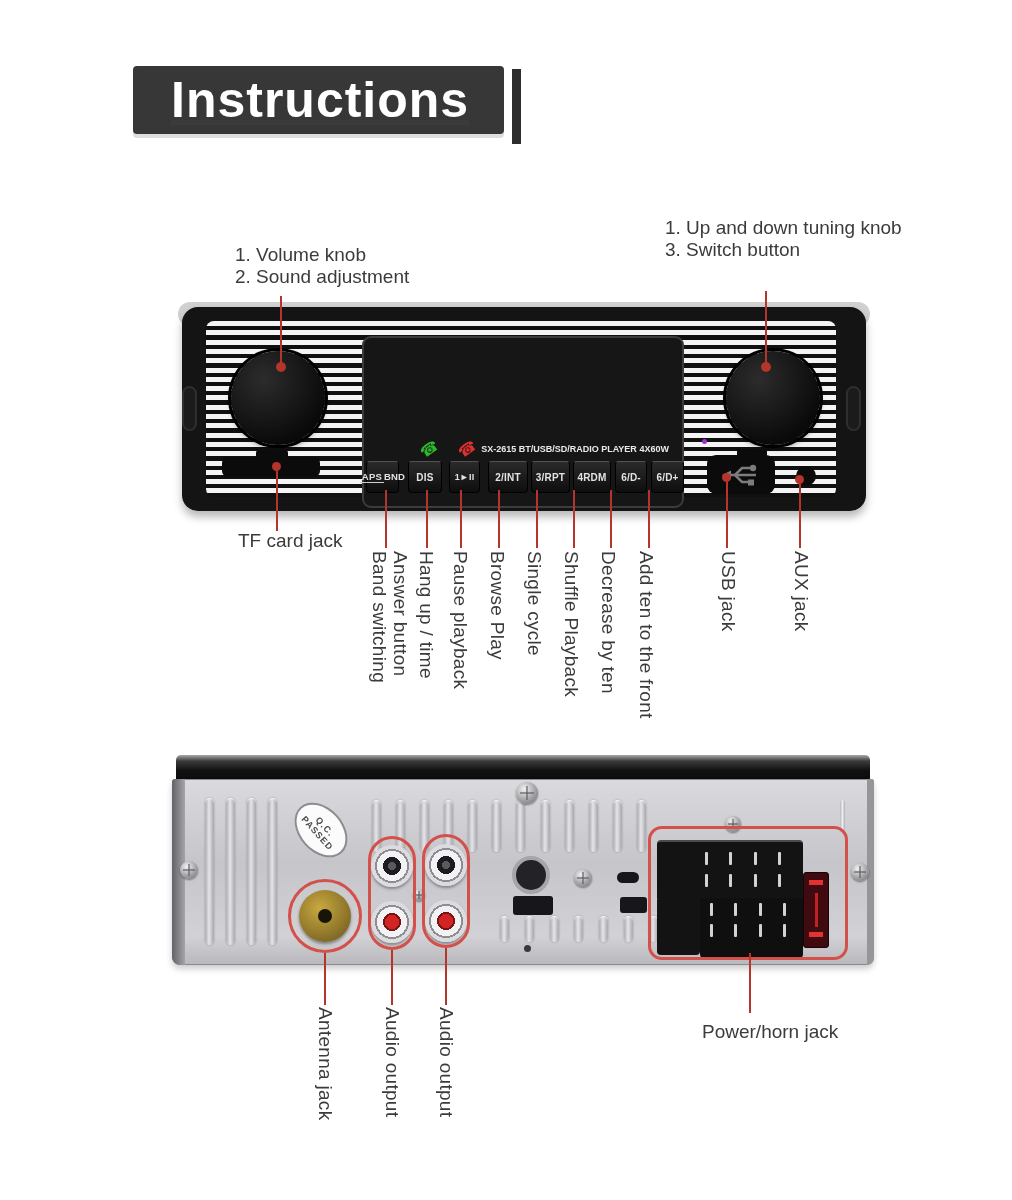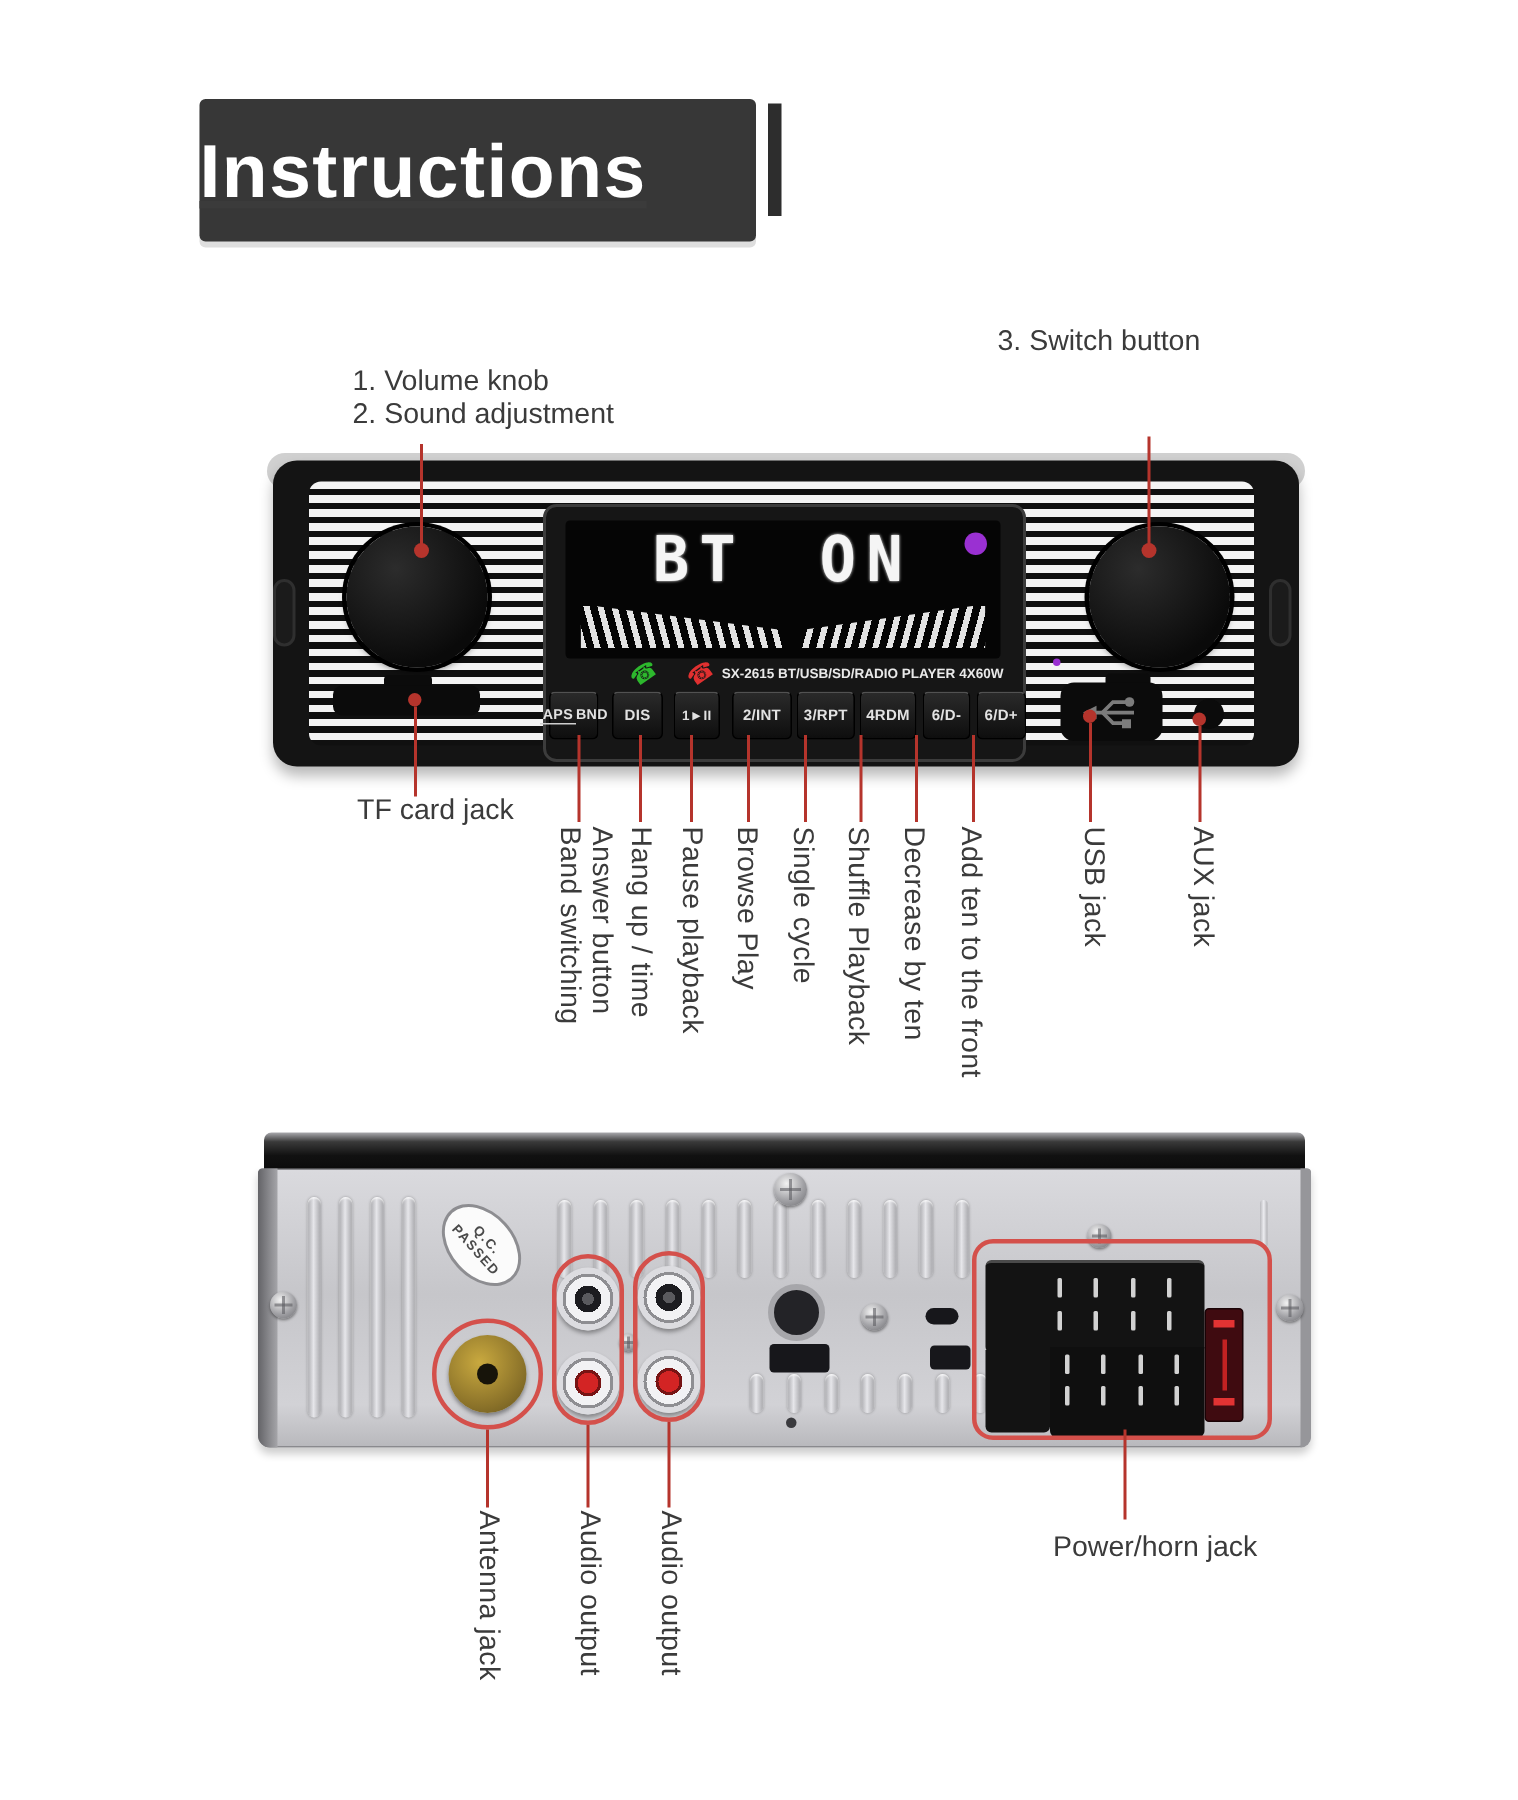"Instructions" .header-bar { height: 95px -> 68px; padding-left: none -> 38px }
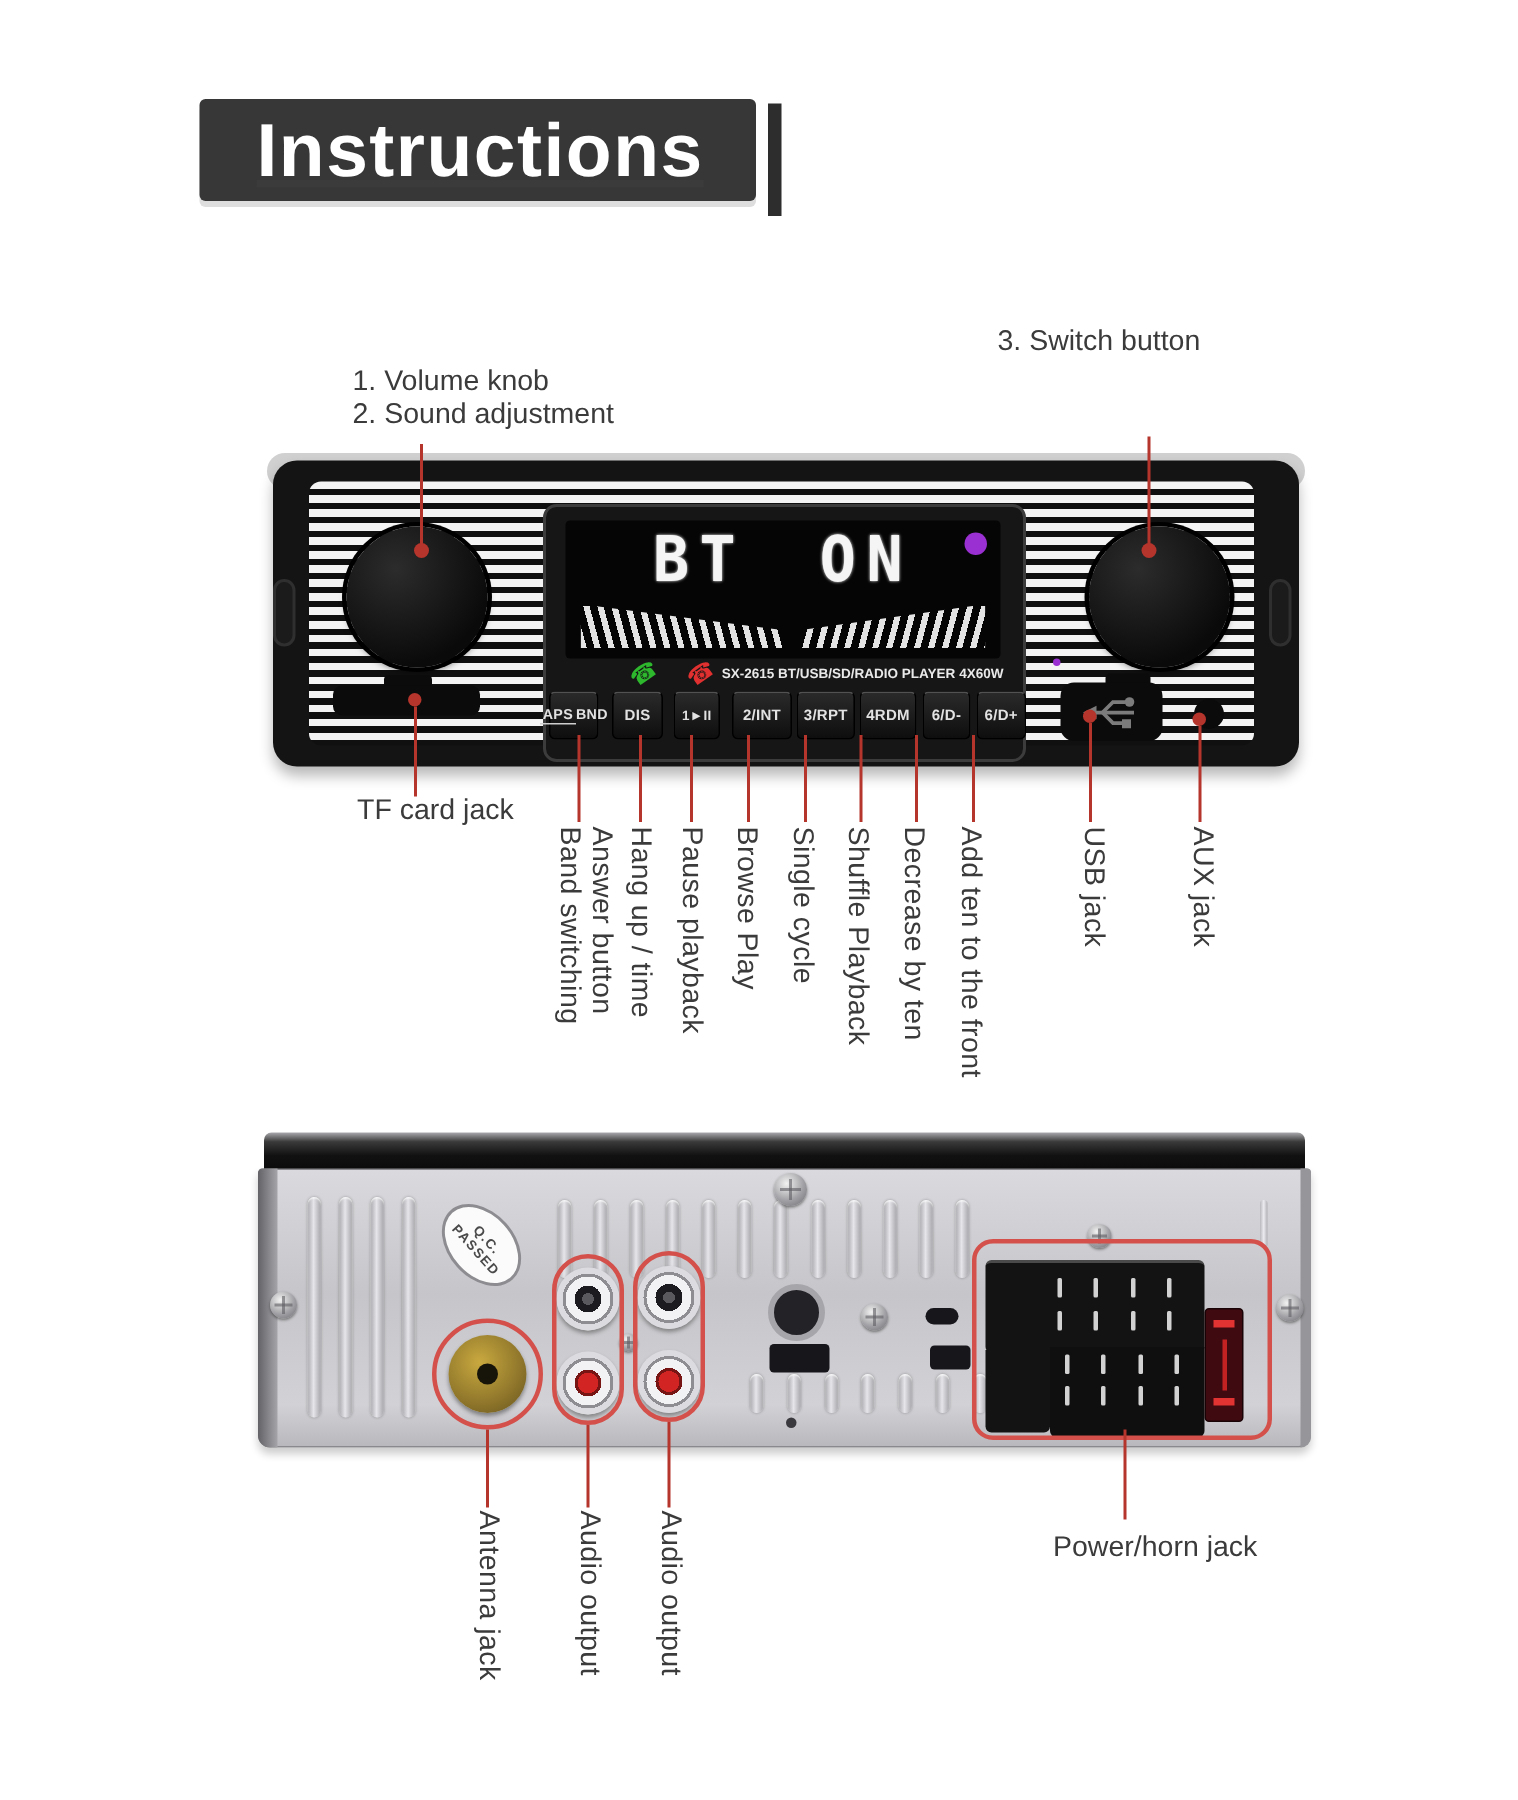"1. Up and down tuning" div { html: none -> <div>1. Up and down tuning knob</div> }
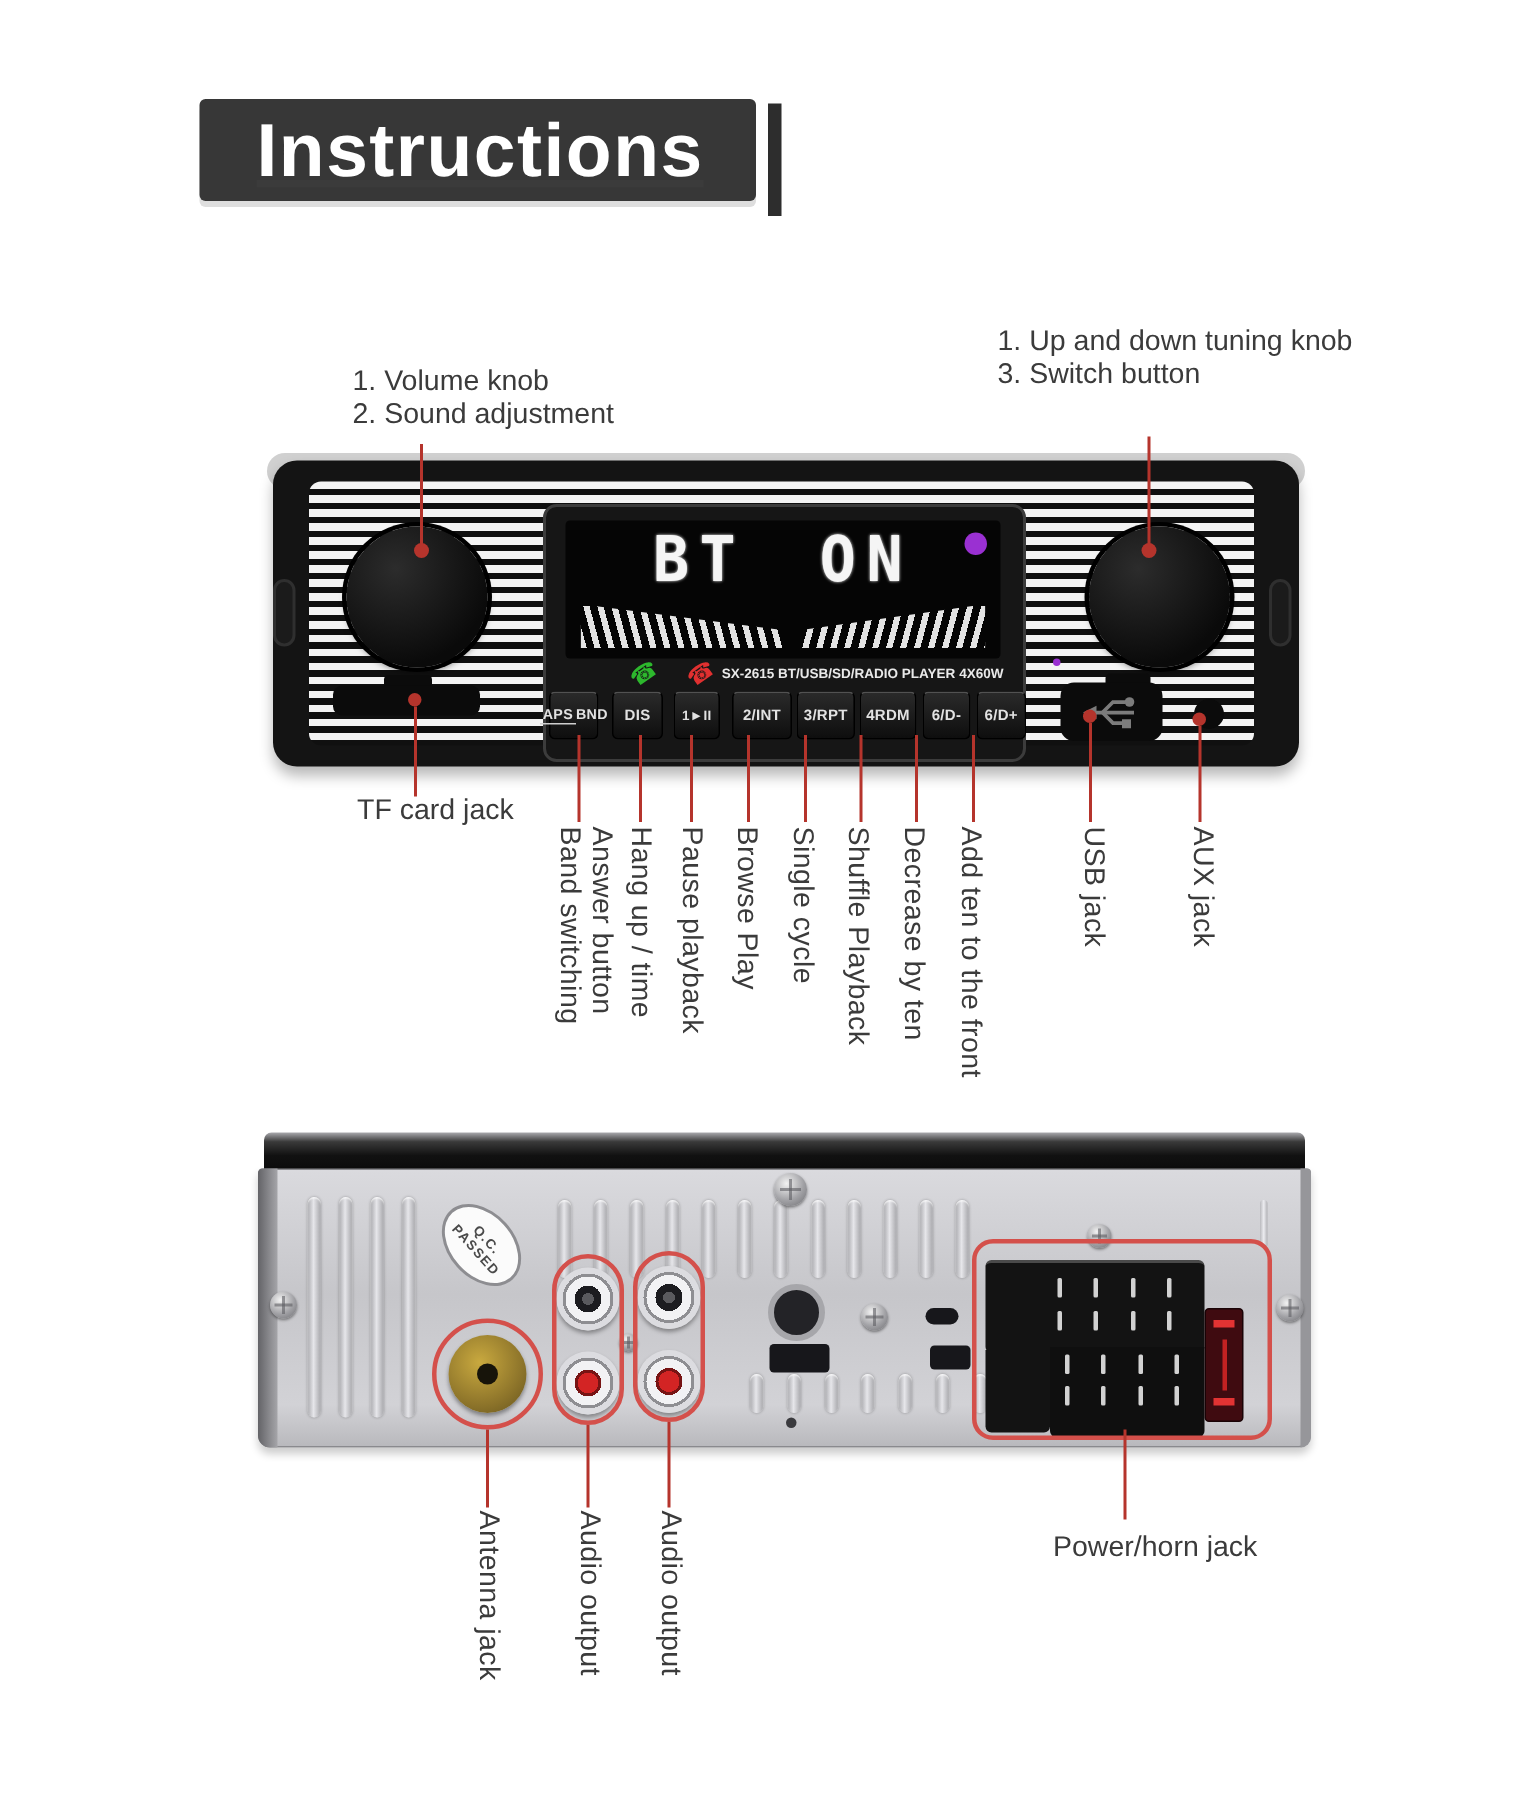"BT ON" div.screen { html: <div> <div>BT ON</div> <div></div> <div></div> <div></div> </div> -> none }
